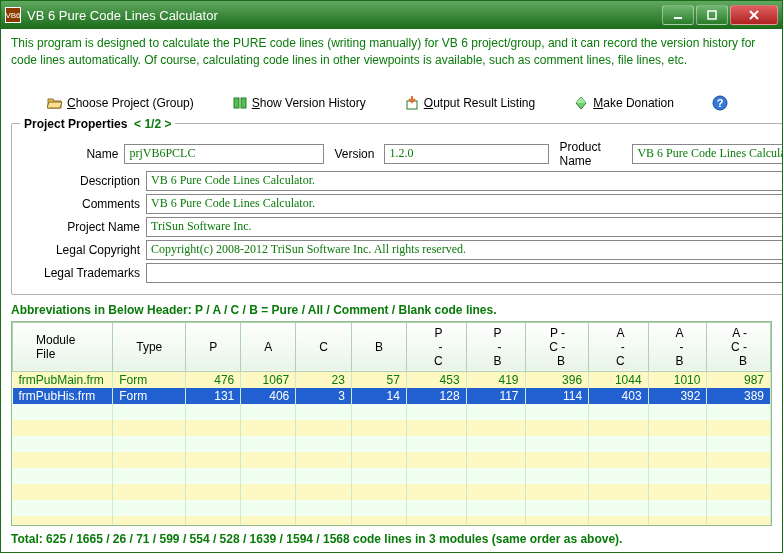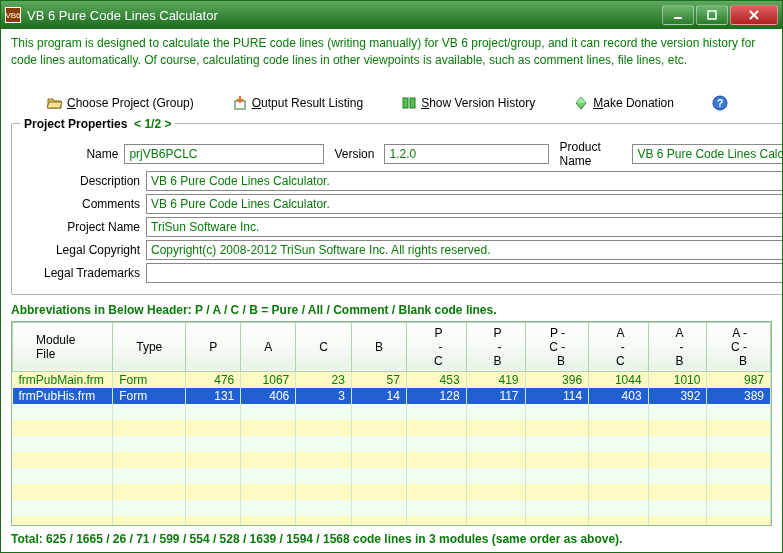"Output Result Listing" div.tbitem { order: before "Show Version History" -> after "Show Version History" }
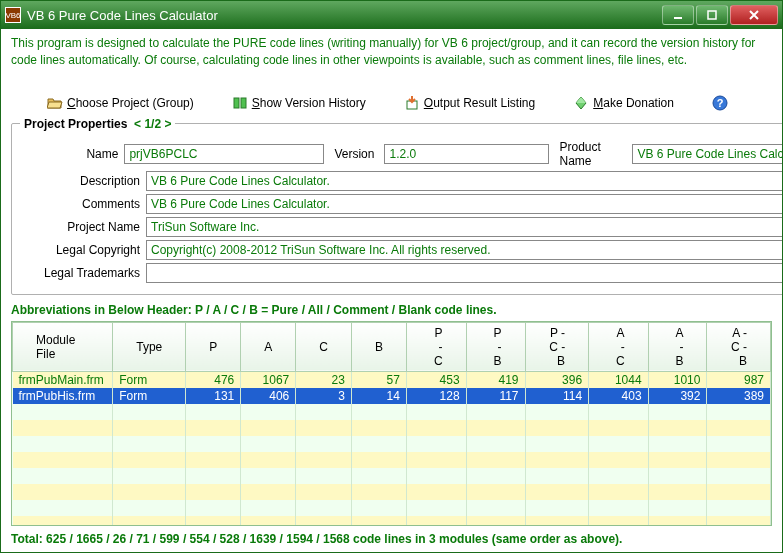"prjVB6PCLC" .propinput { font-family: Liberation Sans, sans-serif -> Liberation Serif, serif }
